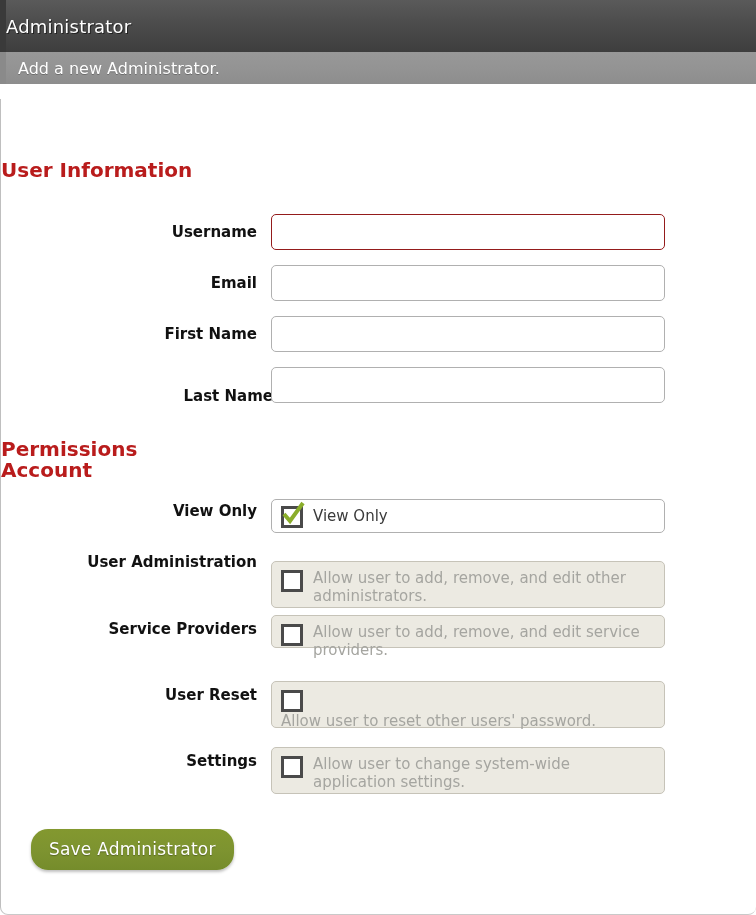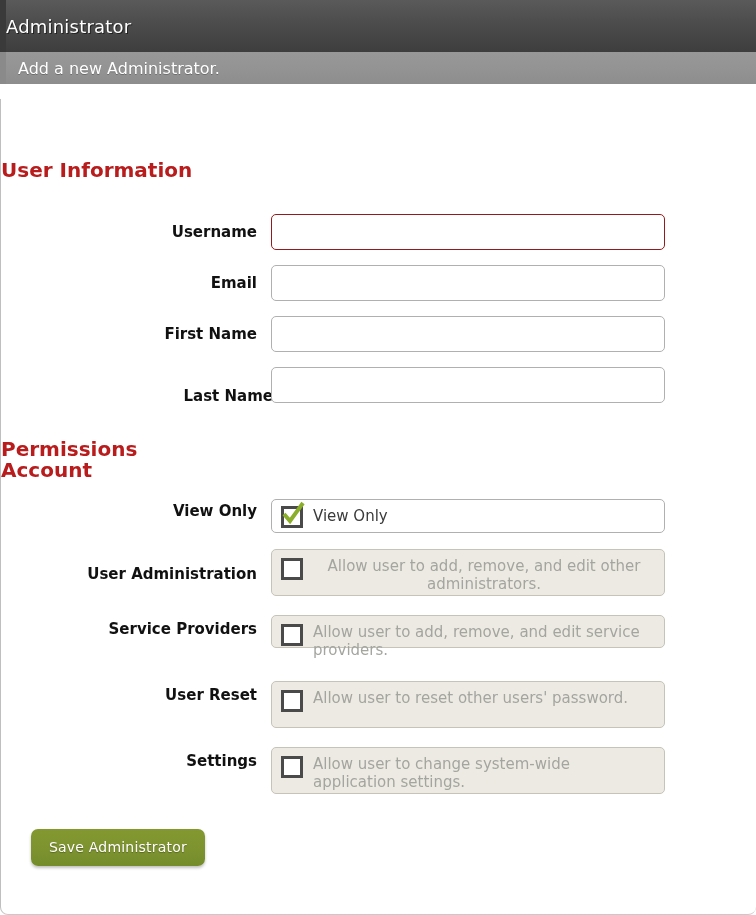"User Administration" label.field-label { top: 16px -> 4px }
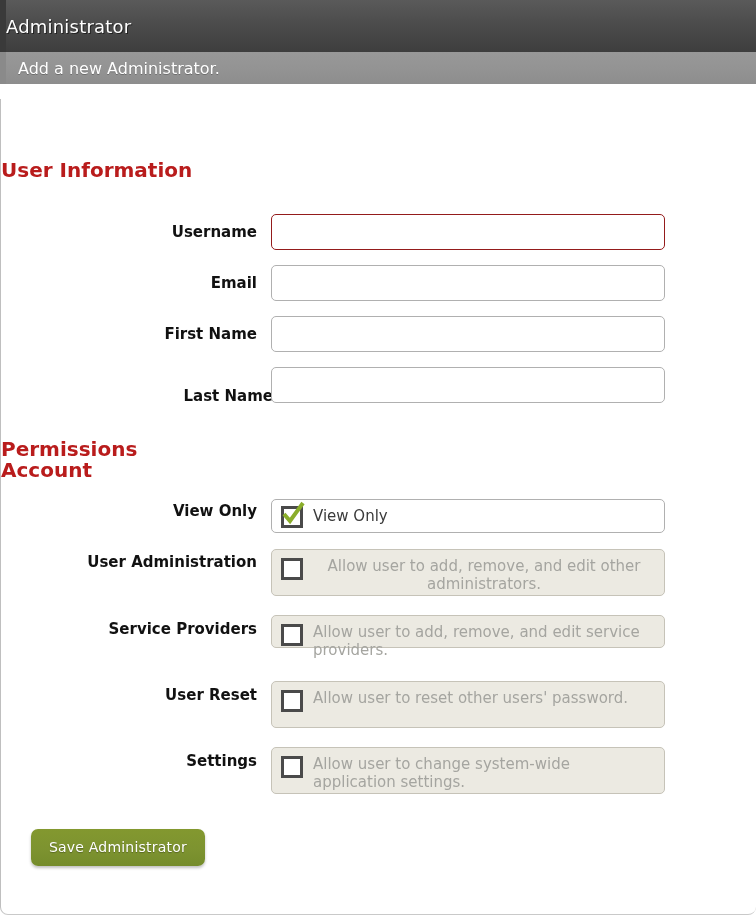"Allow user to add, remove, and edit other" div.perm-row { text-align: center -> none; top: 0px -> 12px }
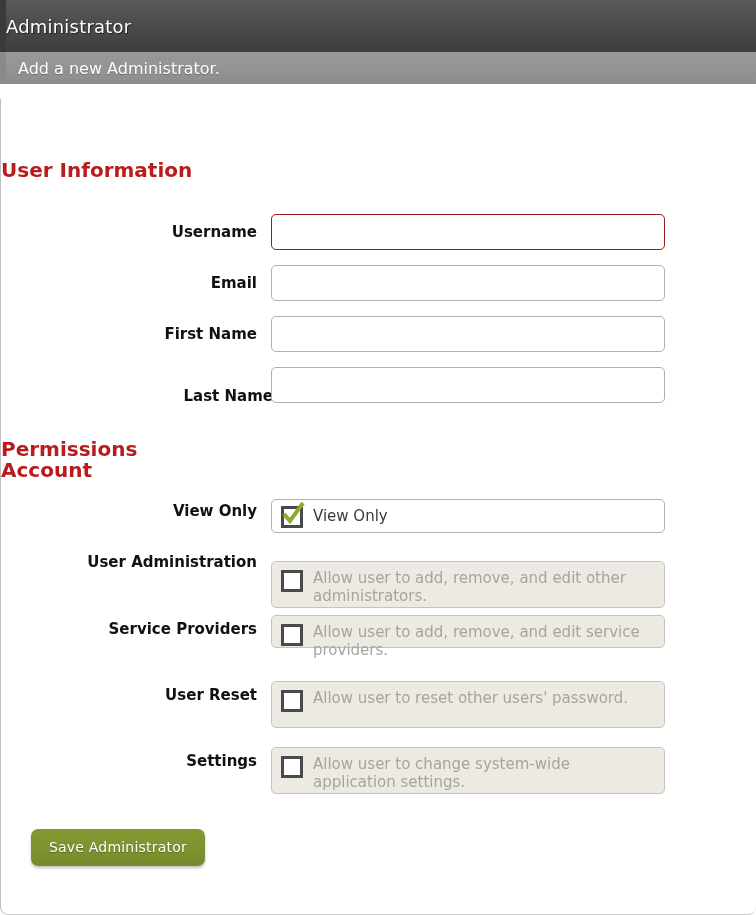"Allow user to reset other" div.perm-row { flex-direction: none -> column }
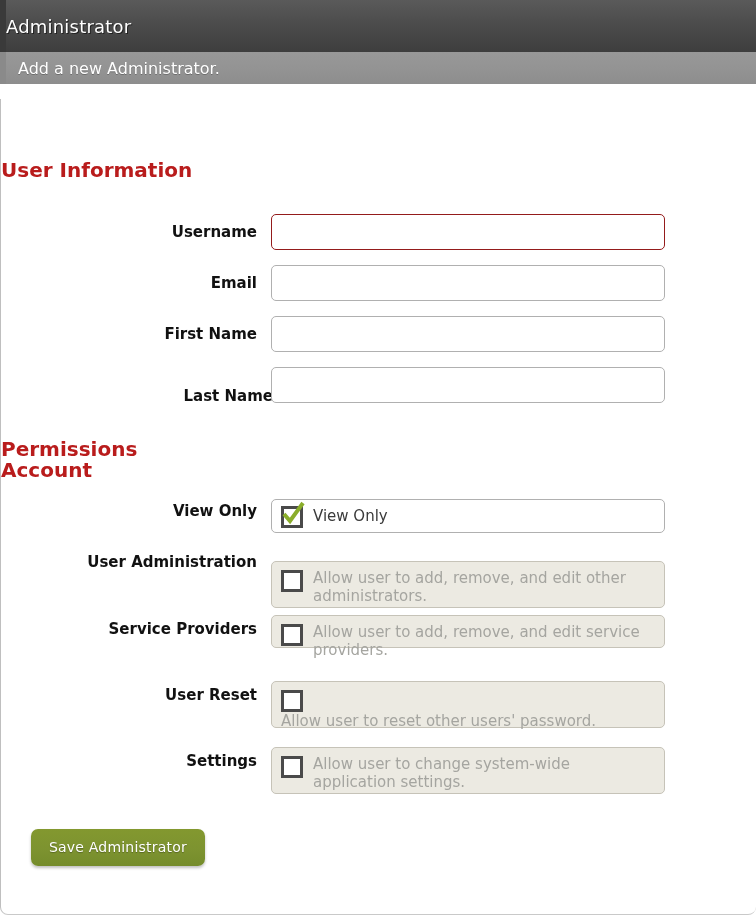"Save Administrator" .save-btn { border-radius: 7px -> 17px; font-size: 14px -> 17px }
